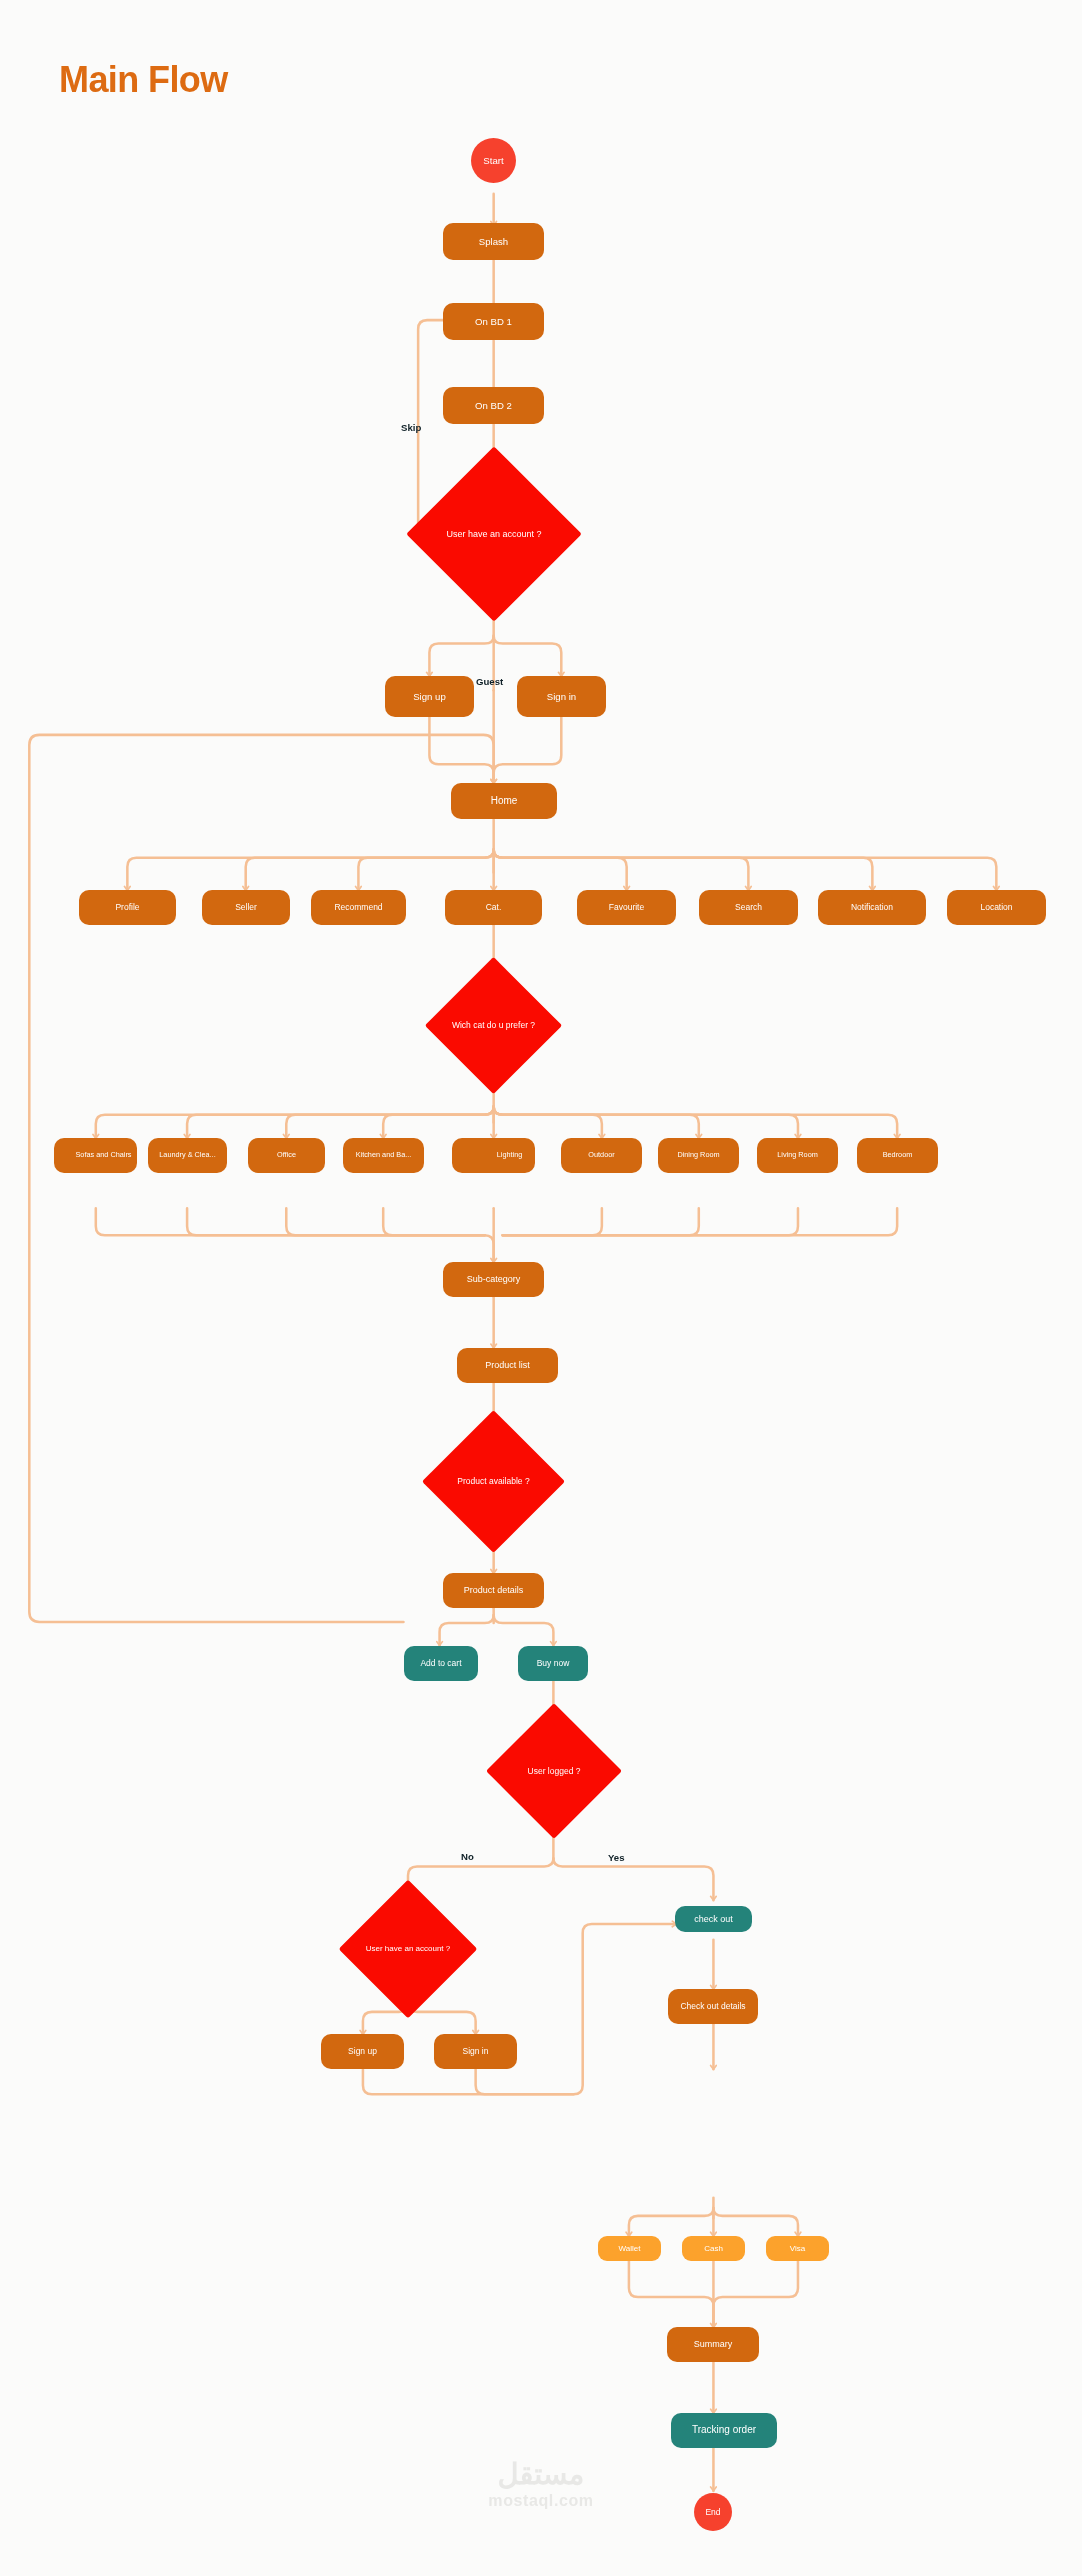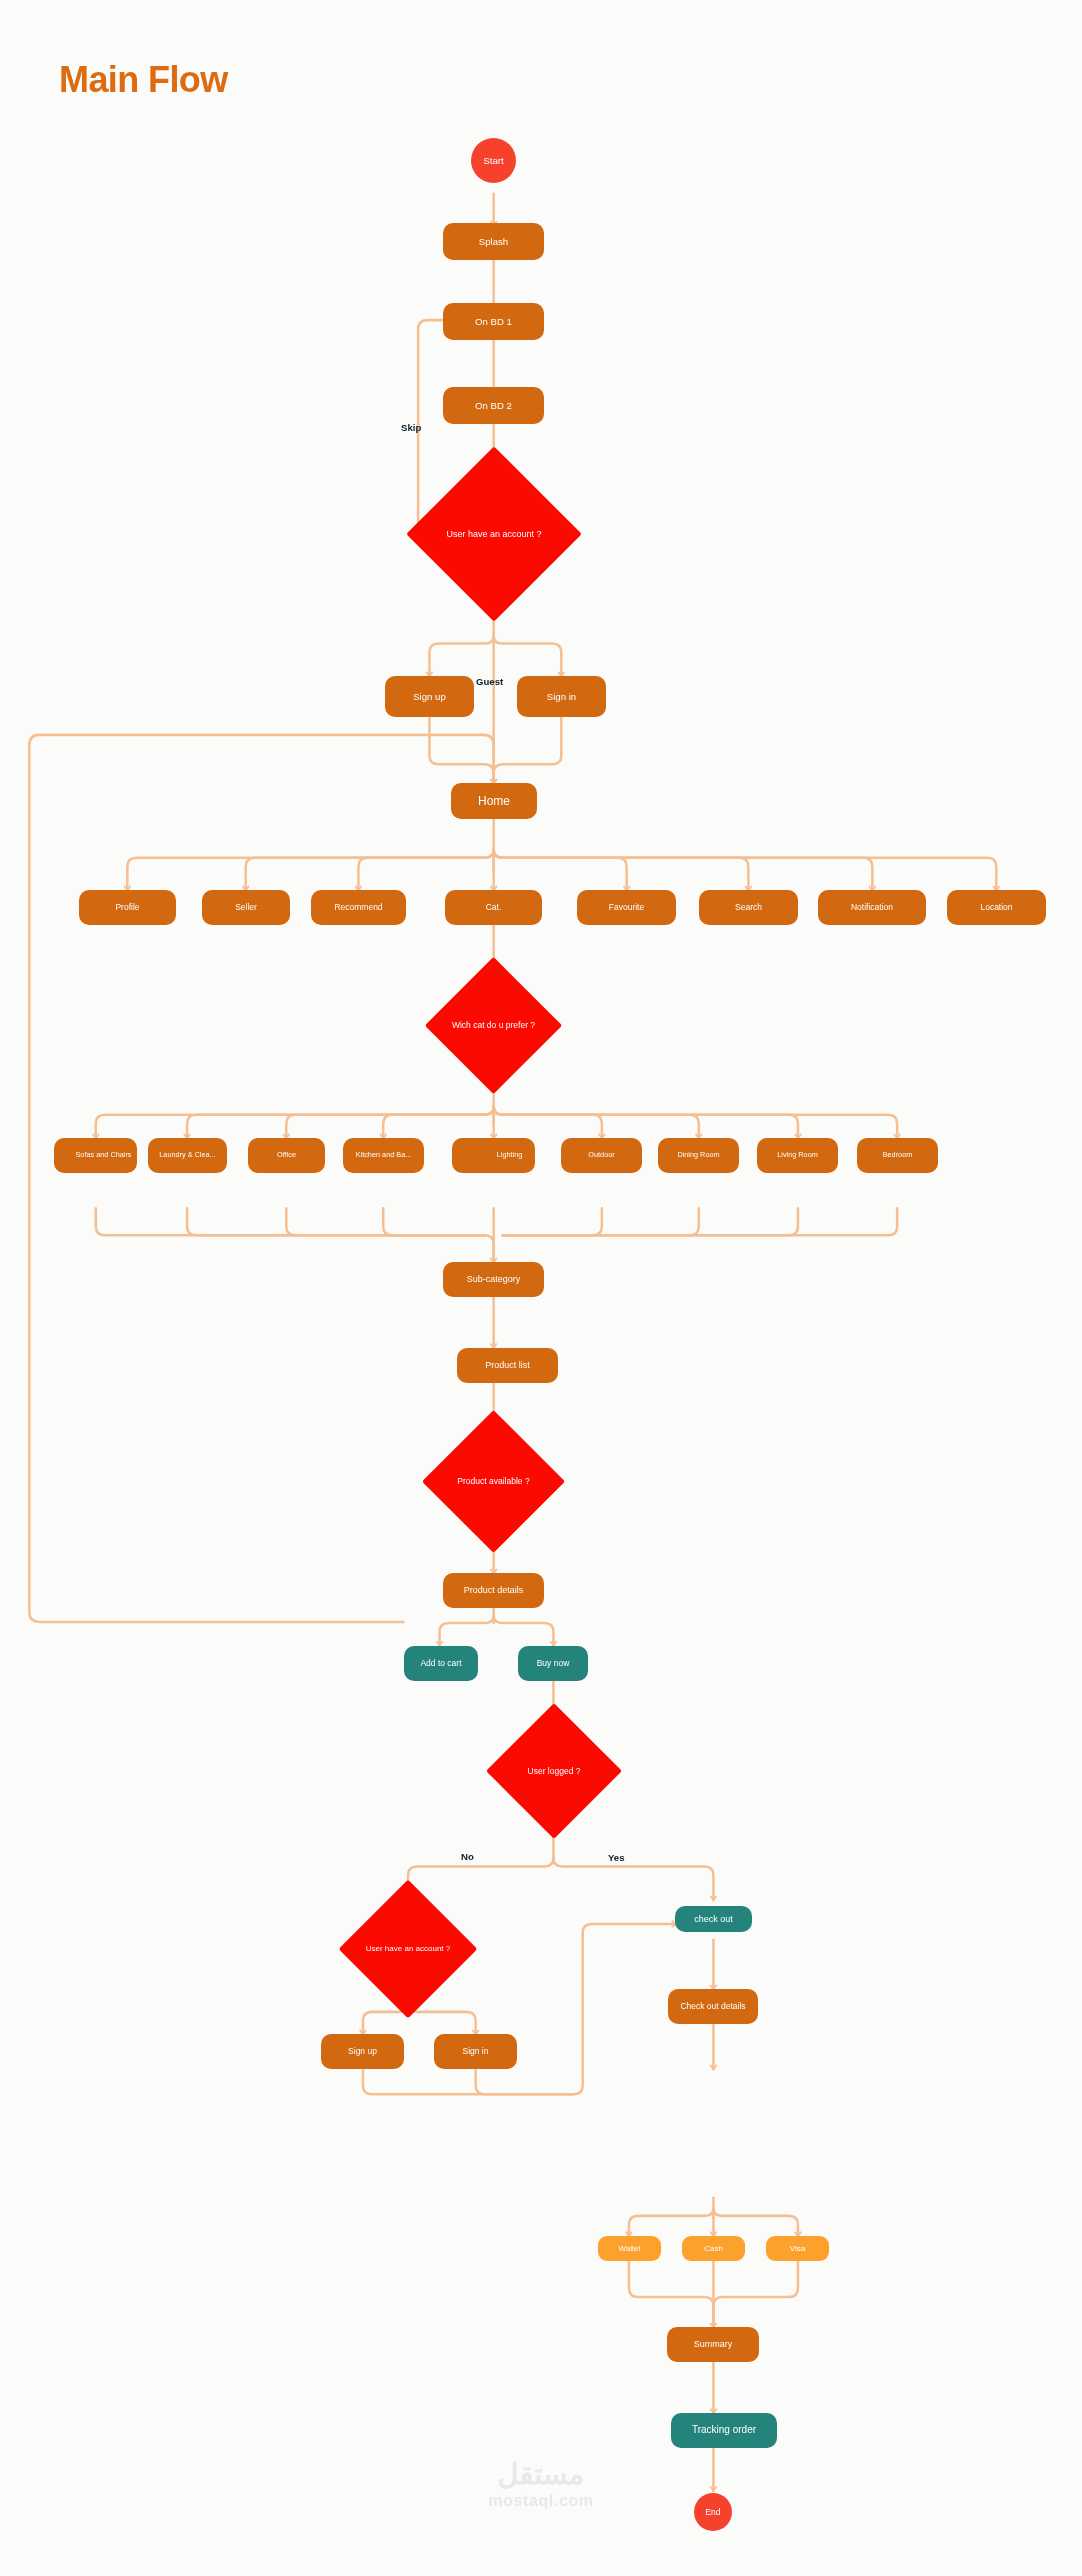"Home" div.node { font-size: 12px -> 10px; width: 86px -> 106px }
